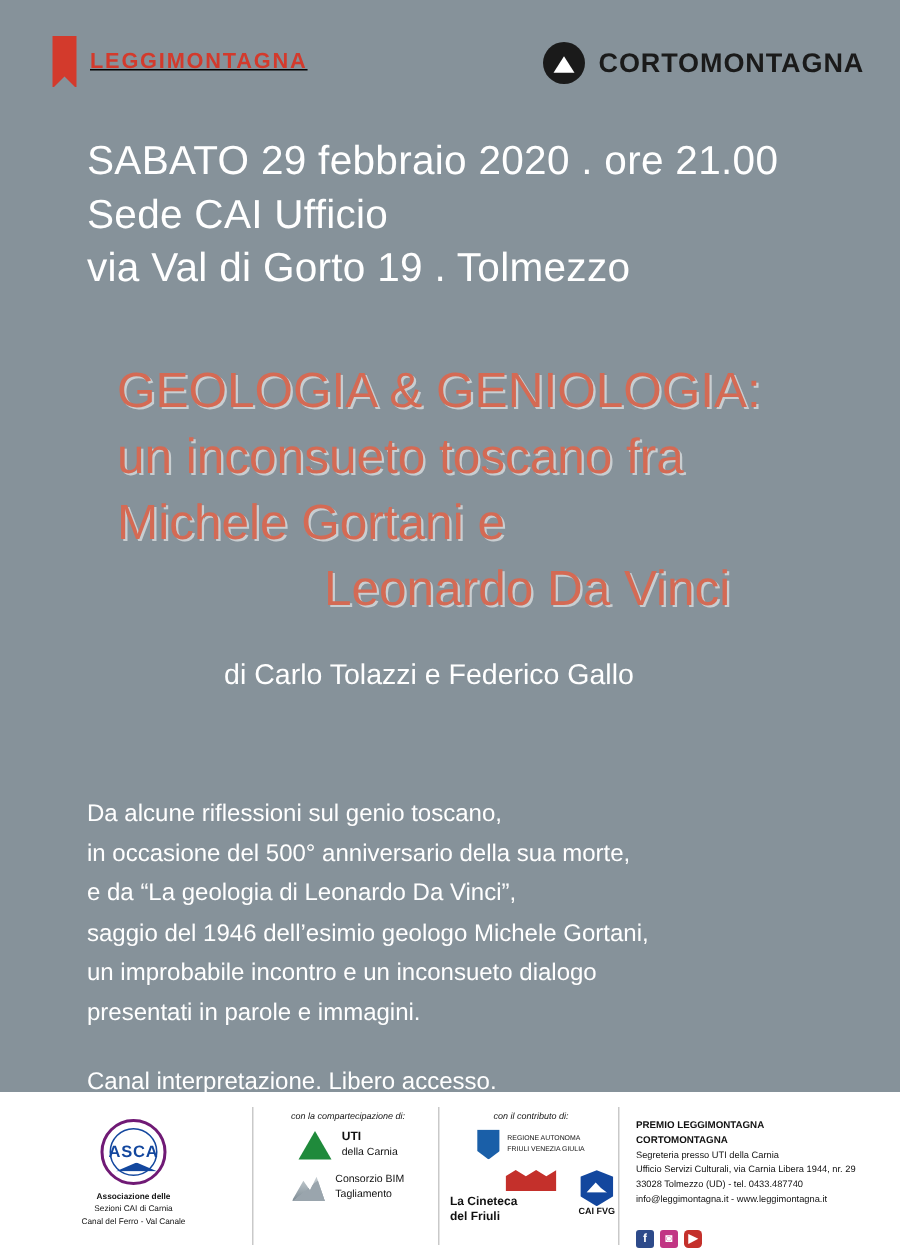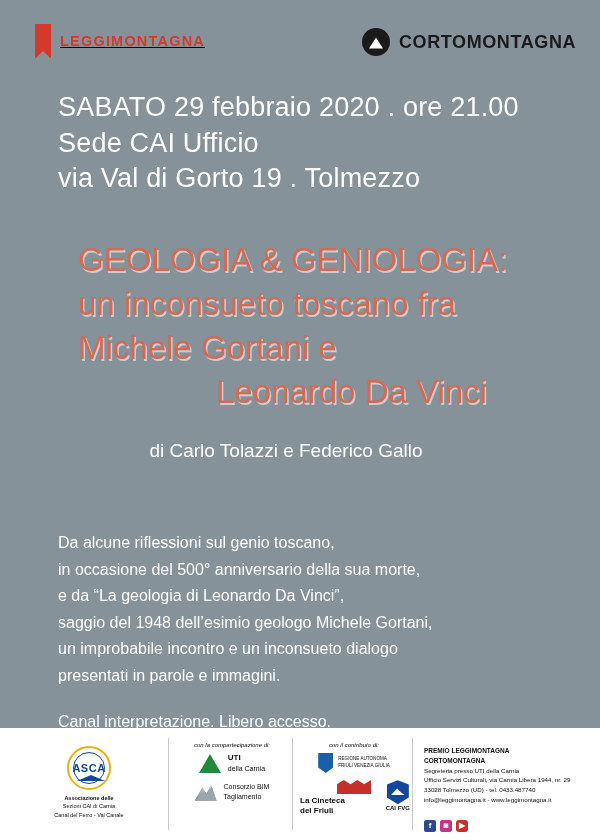"saggio del 1948 dell’esimio geologo" p { text: 1948 -> 1946 }
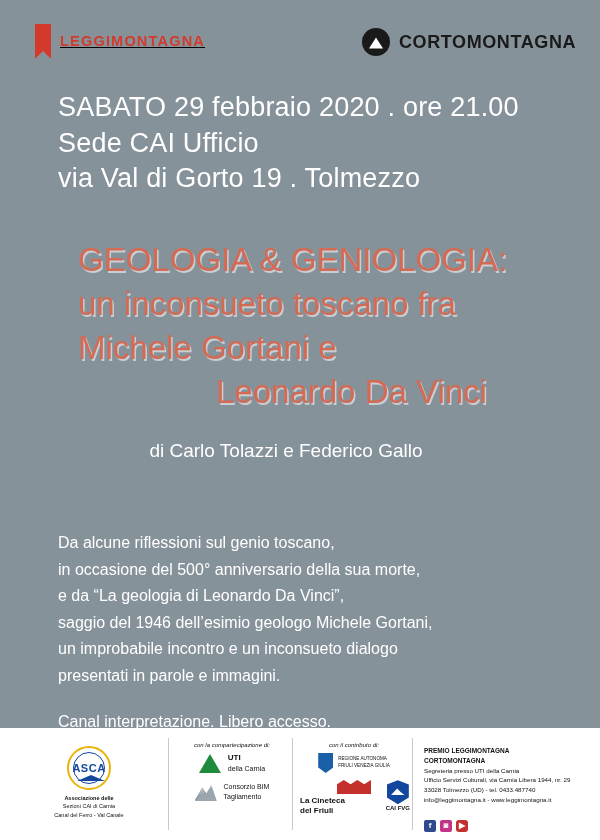"ASCA" .asca-badge { border: 2px solid #eab308 -> 2px solid #701a75 }
